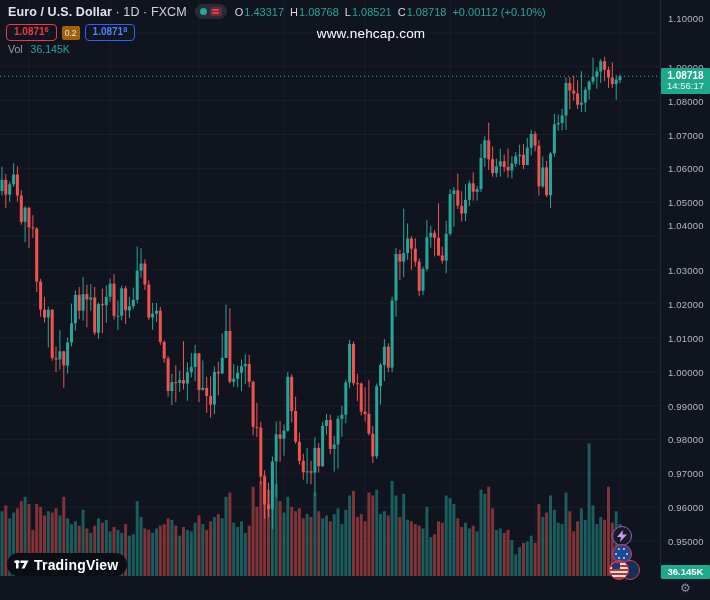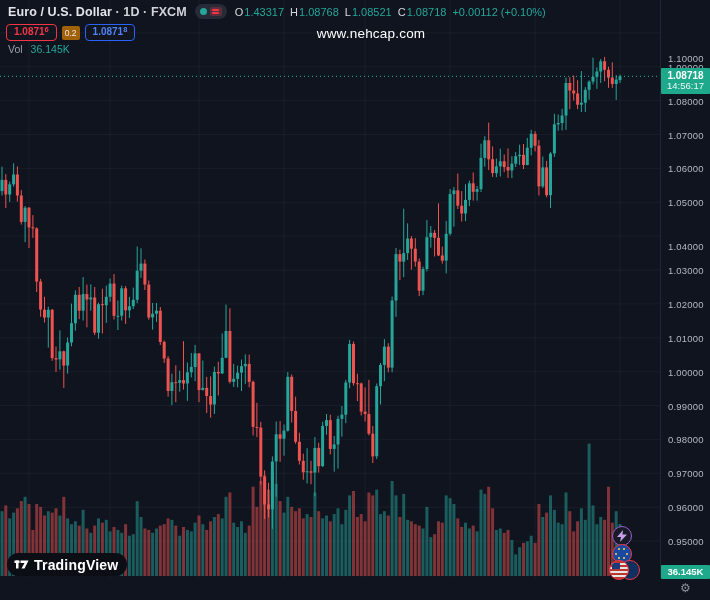"· 1D · FXCM" .sym-title .dim { font-weight: bold -> normal }
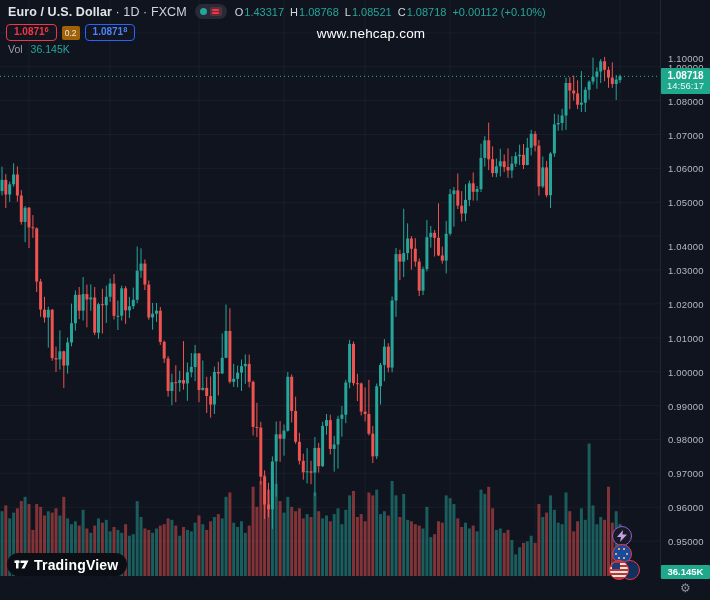"1.10000" div.ptick { margin-top: 40px -> none }
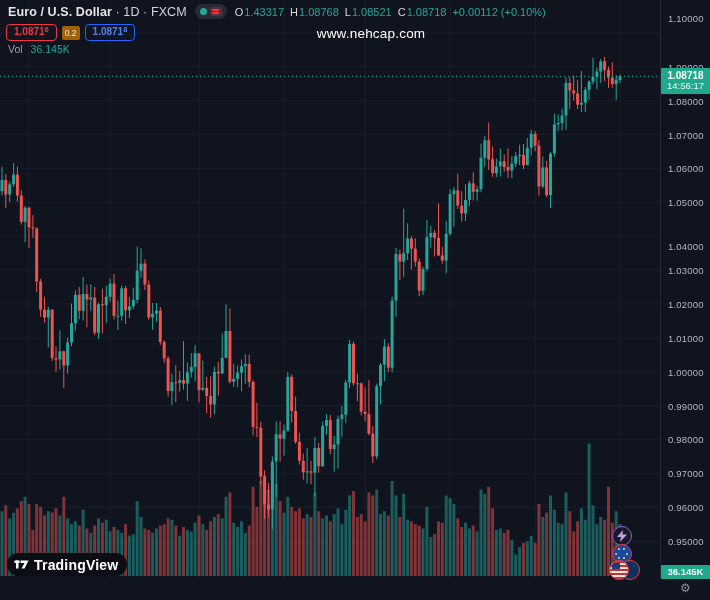"1.04000" div.ptick { top: 246px -> 225px }
